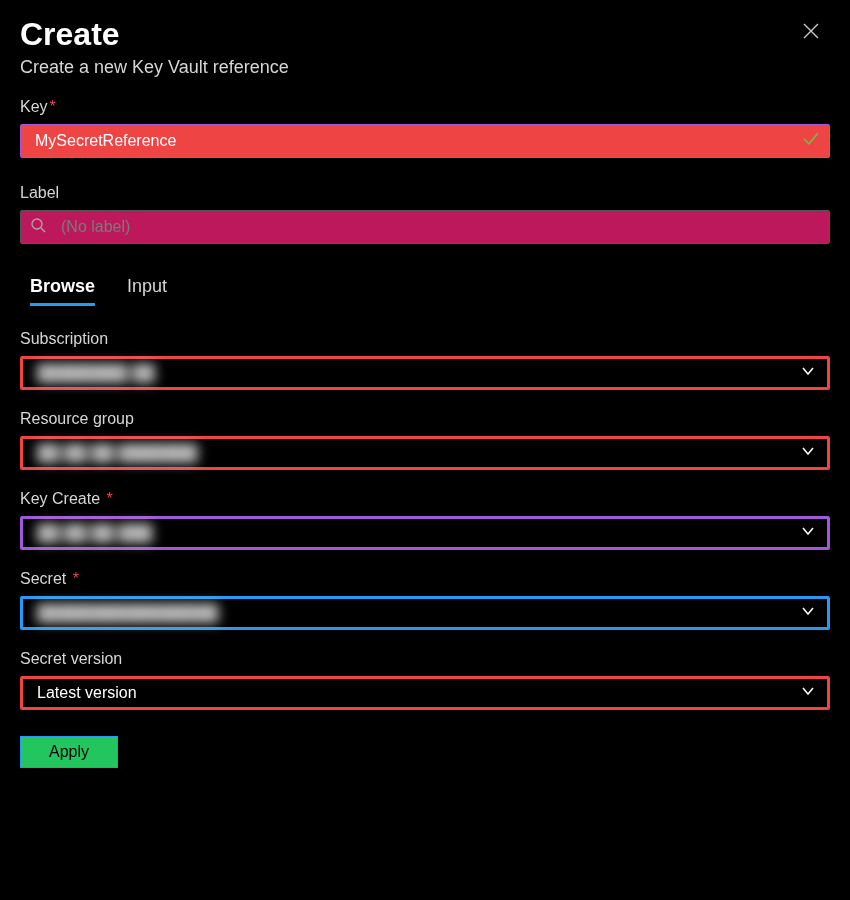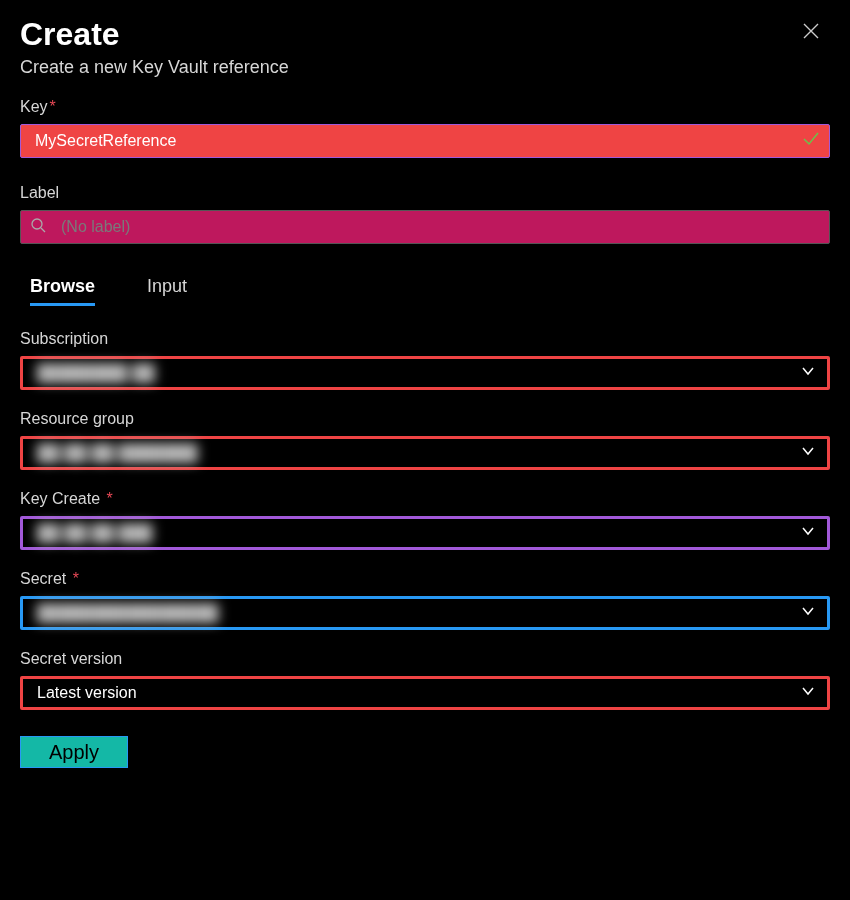"Browse" .tabs { gap: 52px -> 32px }
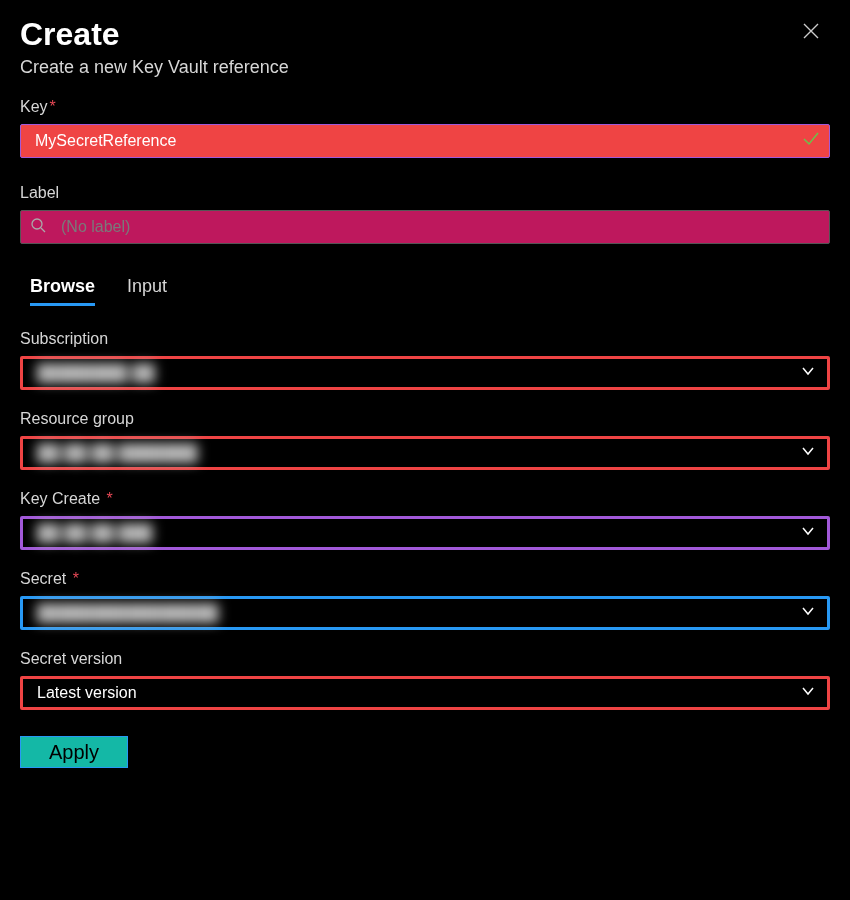"Apply" .apply-btn { background: #14b8a6 -> #22c55e; font-size: 20px -> 16px }
